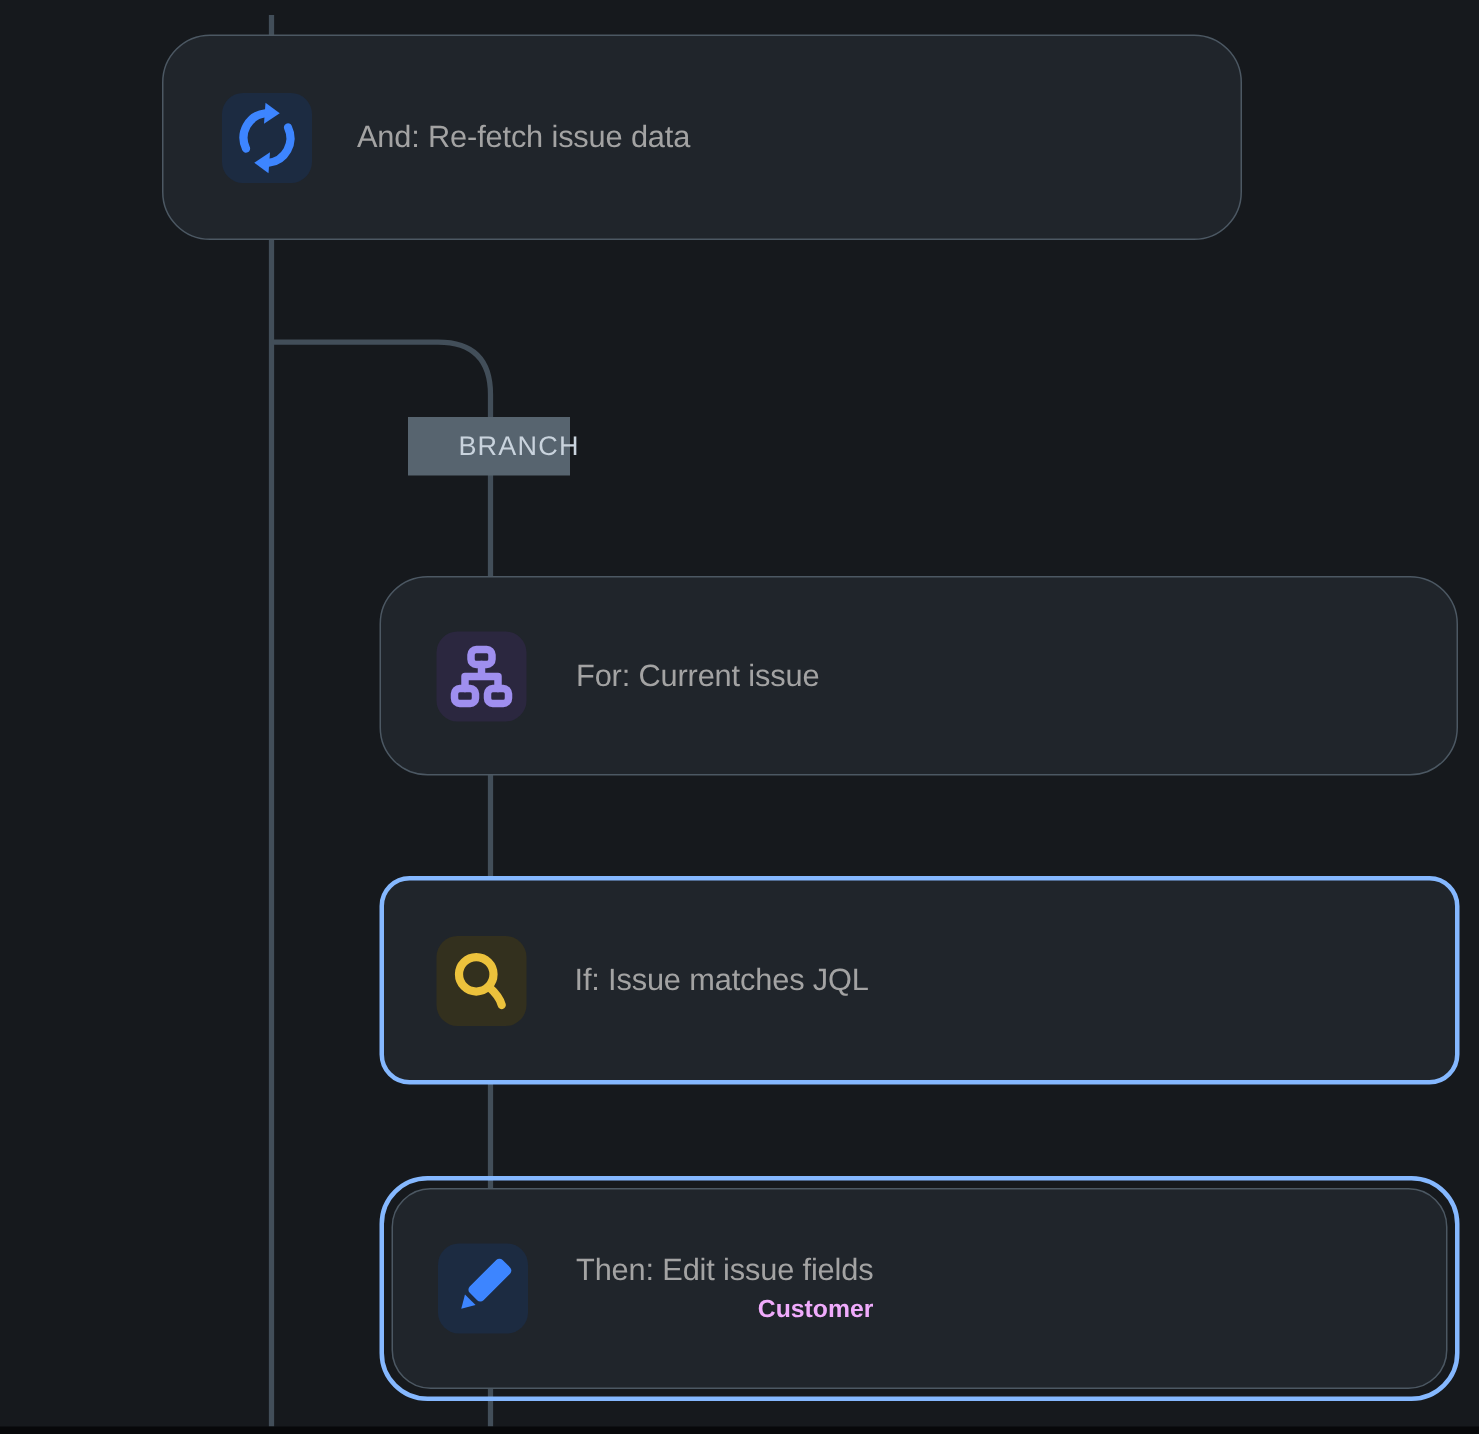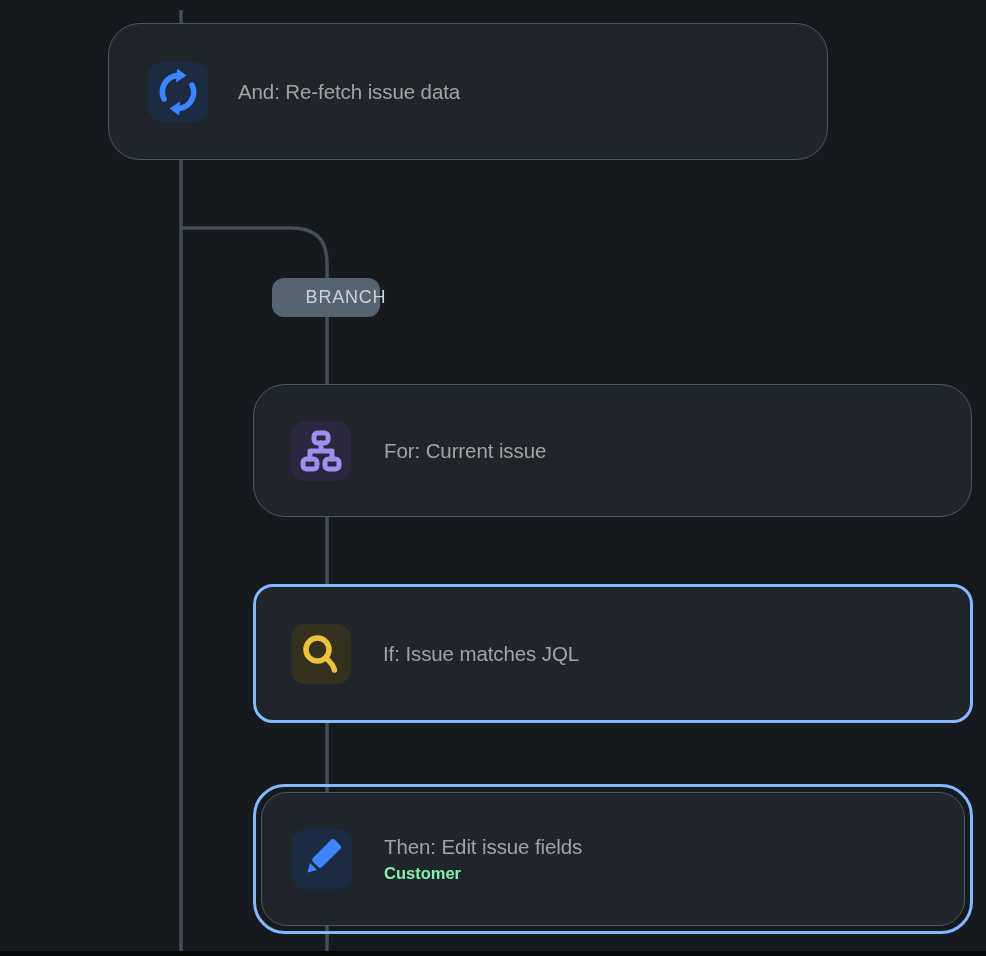"BRANCH" .branch-pill { border-radius: 12px -> 0 }
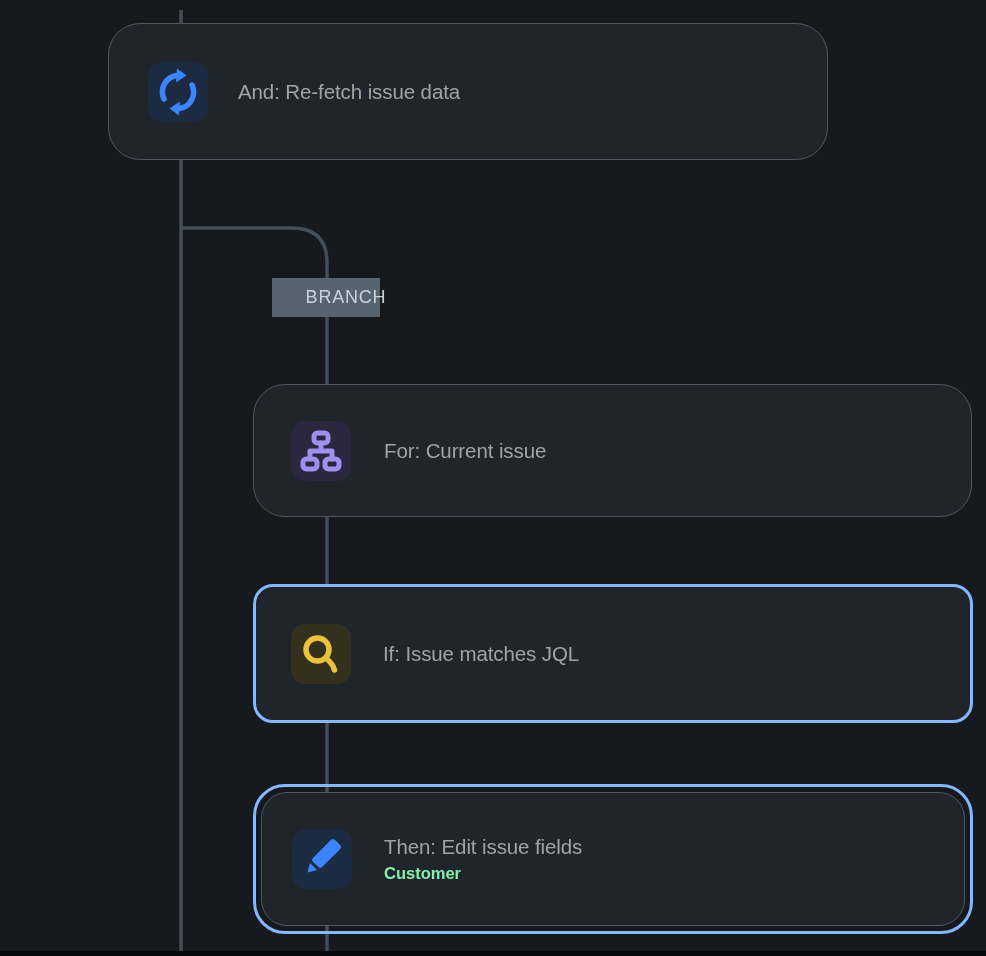"Then: Edit issue fields" .focus-ring { text-align: none -> right }
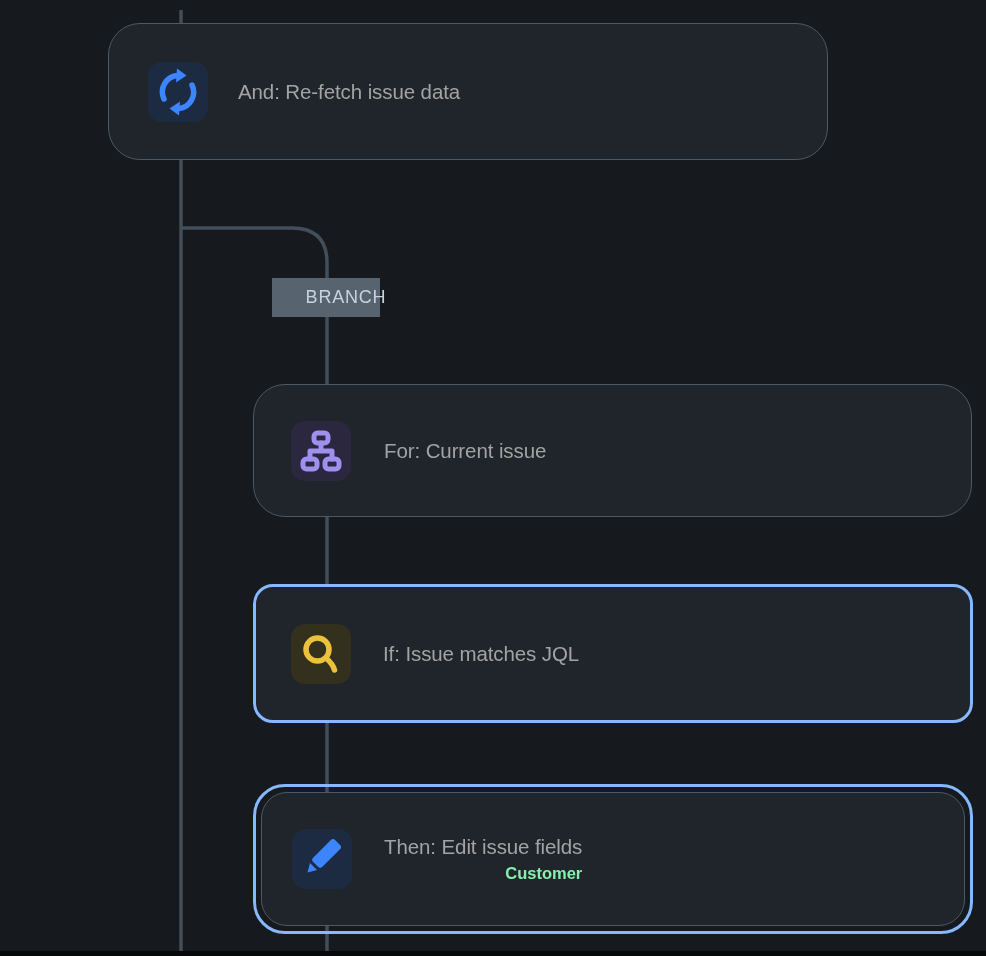"Customer" .node-subtitle { color: #86efac -> #f0abfc }
